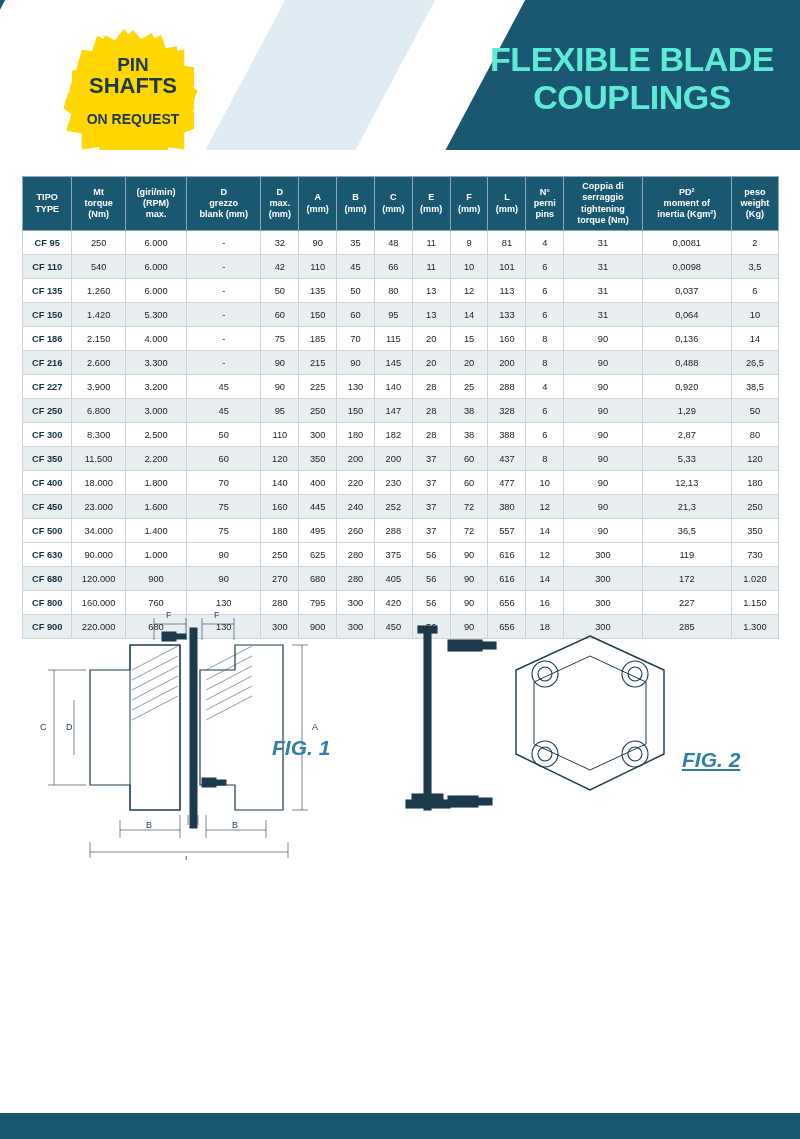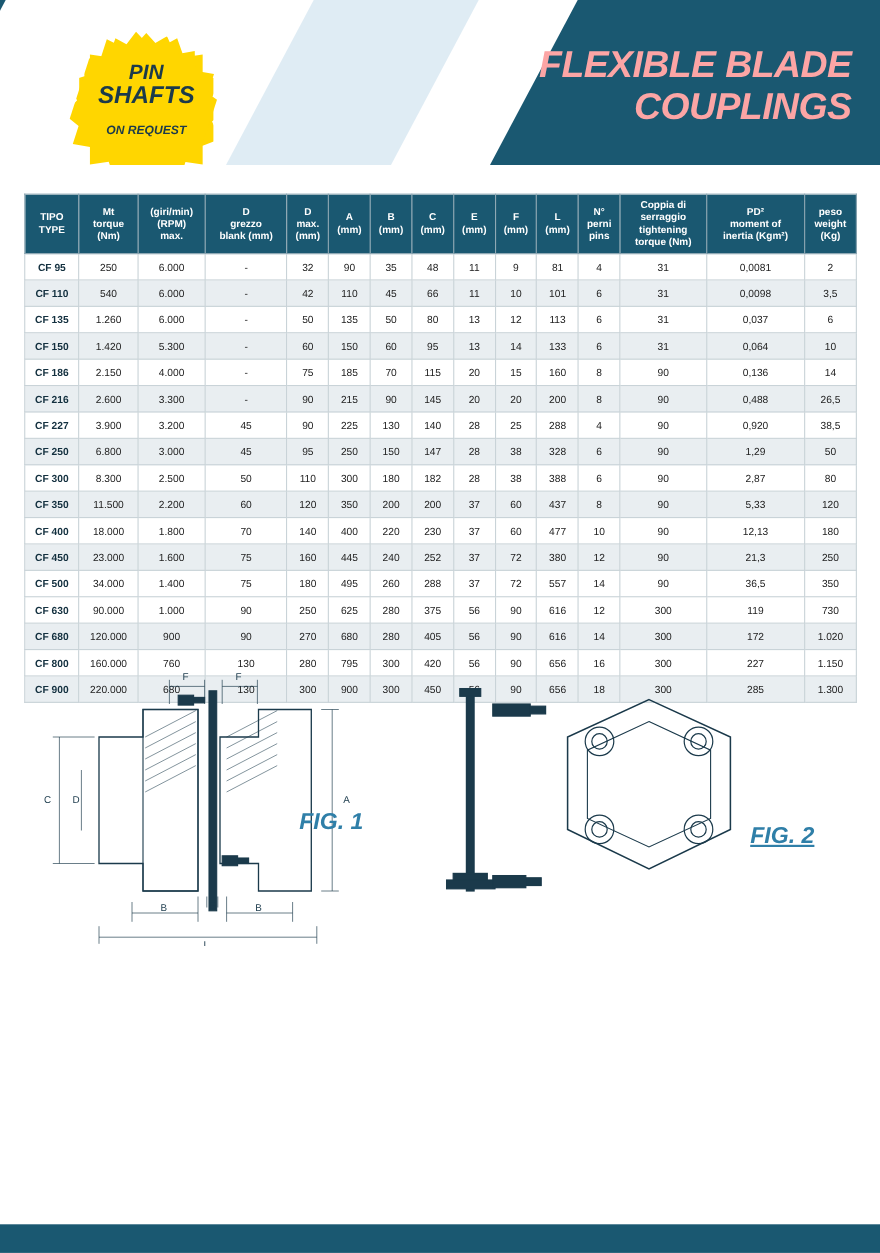"PIN" .badge-text { font-style: italic -> none }
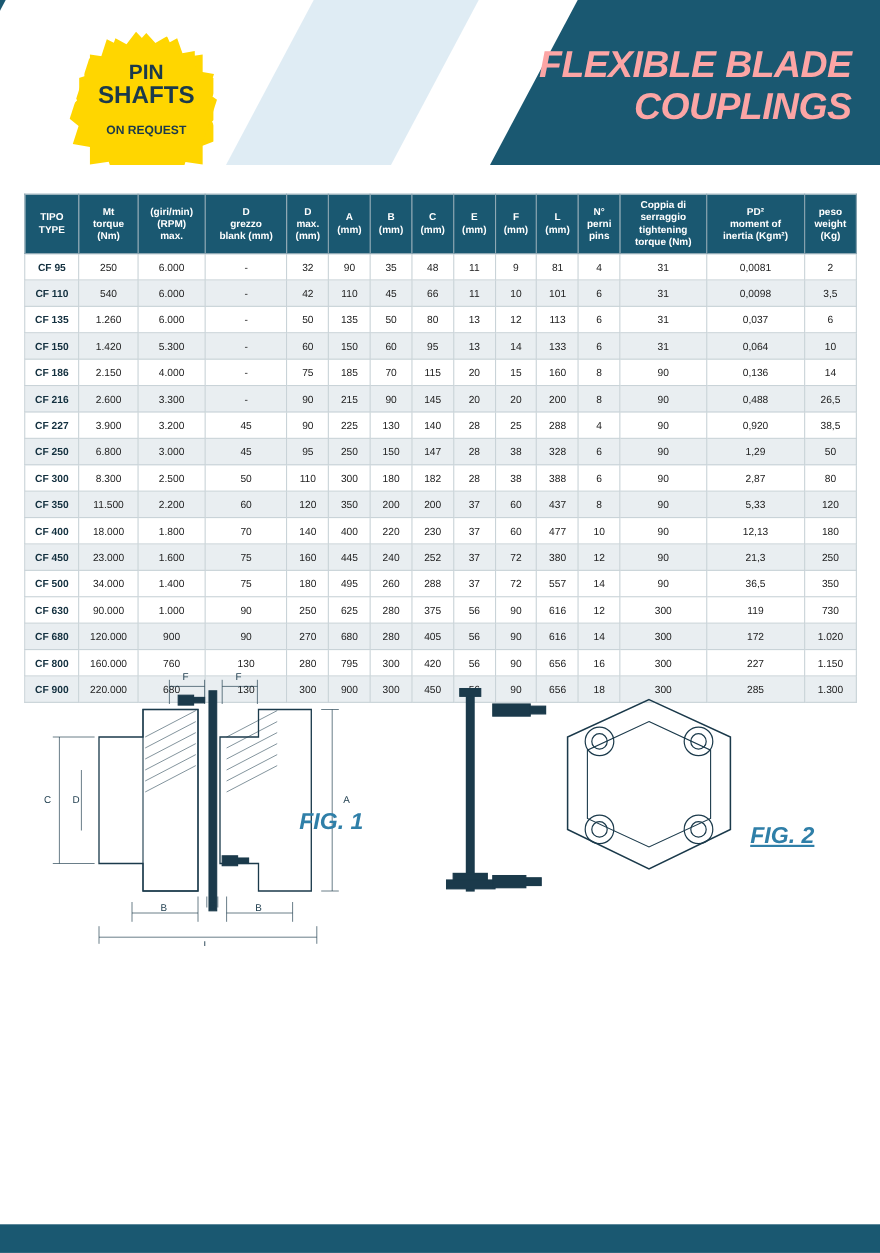"FLEXIBLE BLADE" .header-title { color: #fca5a5 -> #5eead4; font-style: italic -> none; text-align: right -> center }
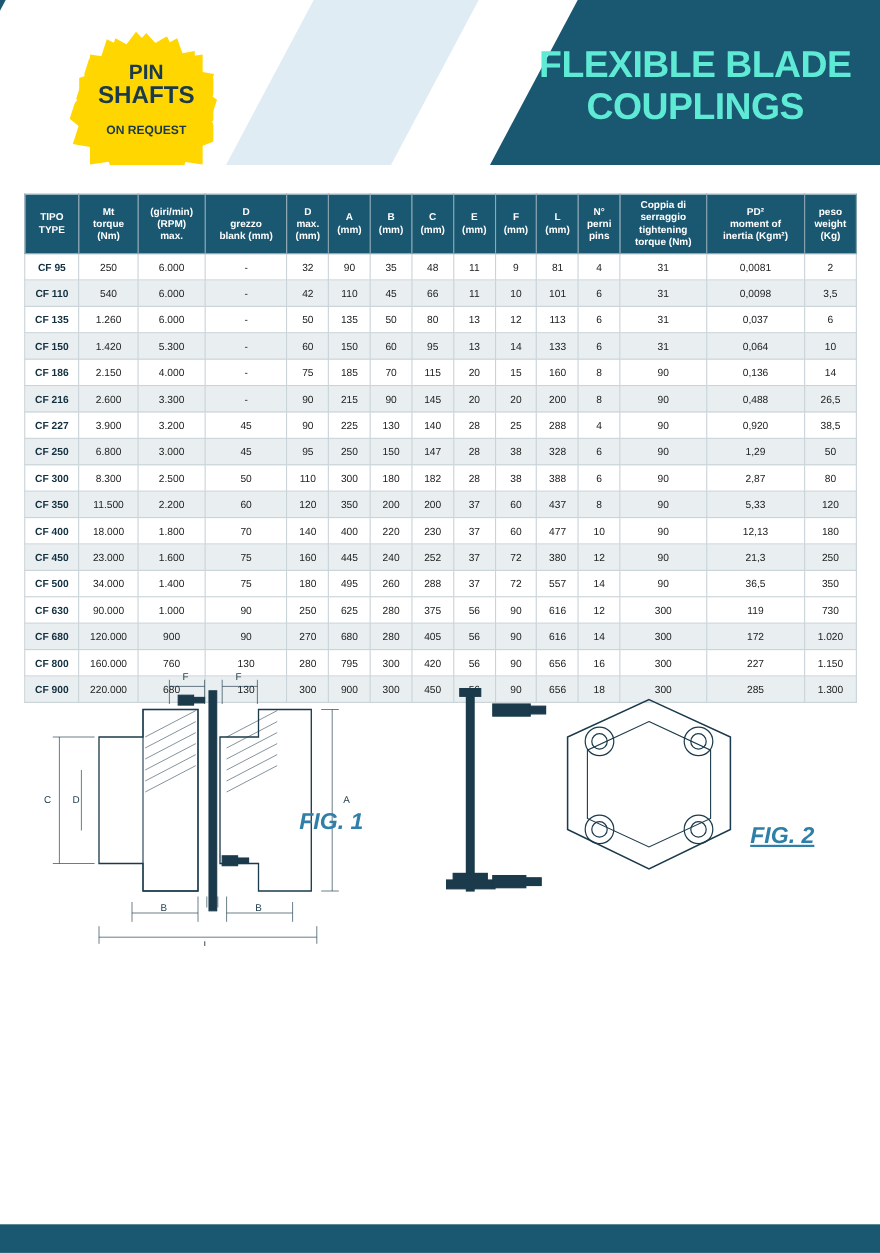"ON REQUEST" .badge-text .b3 { font-size: 11px -> 14px }
